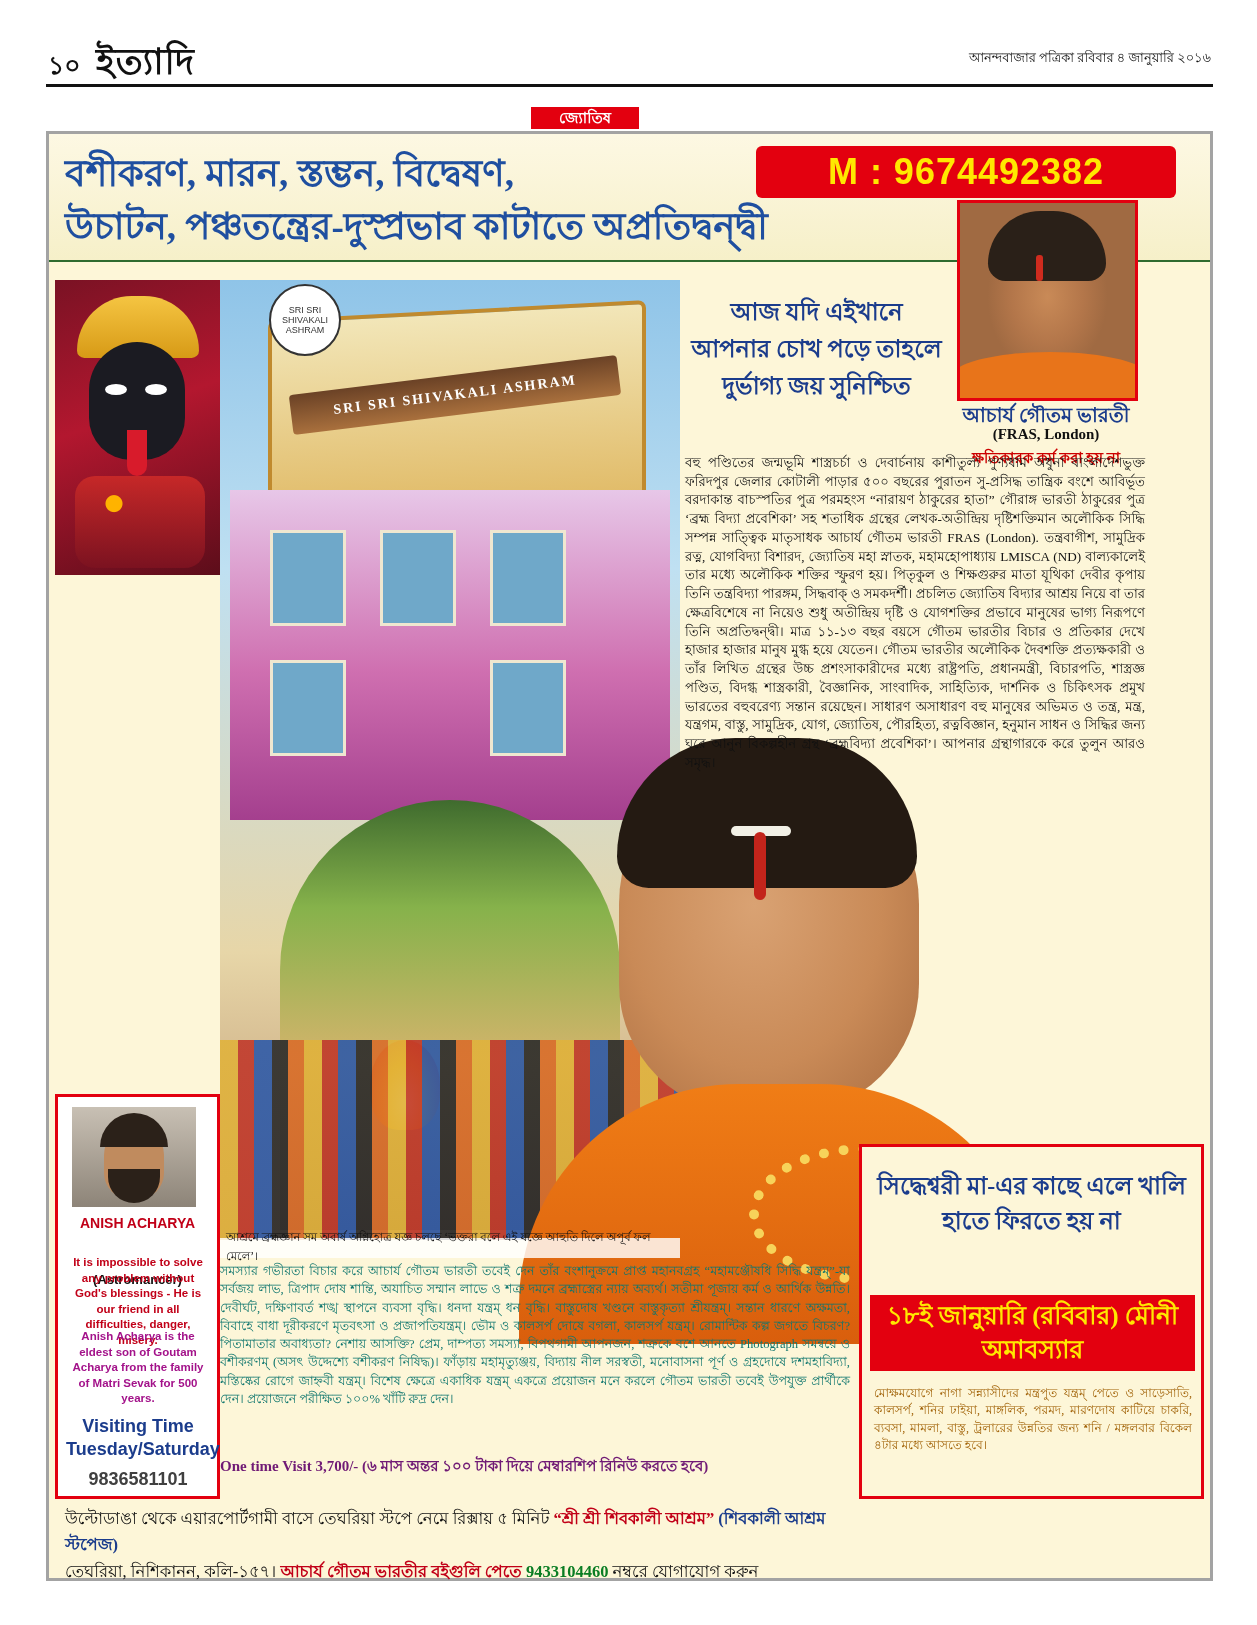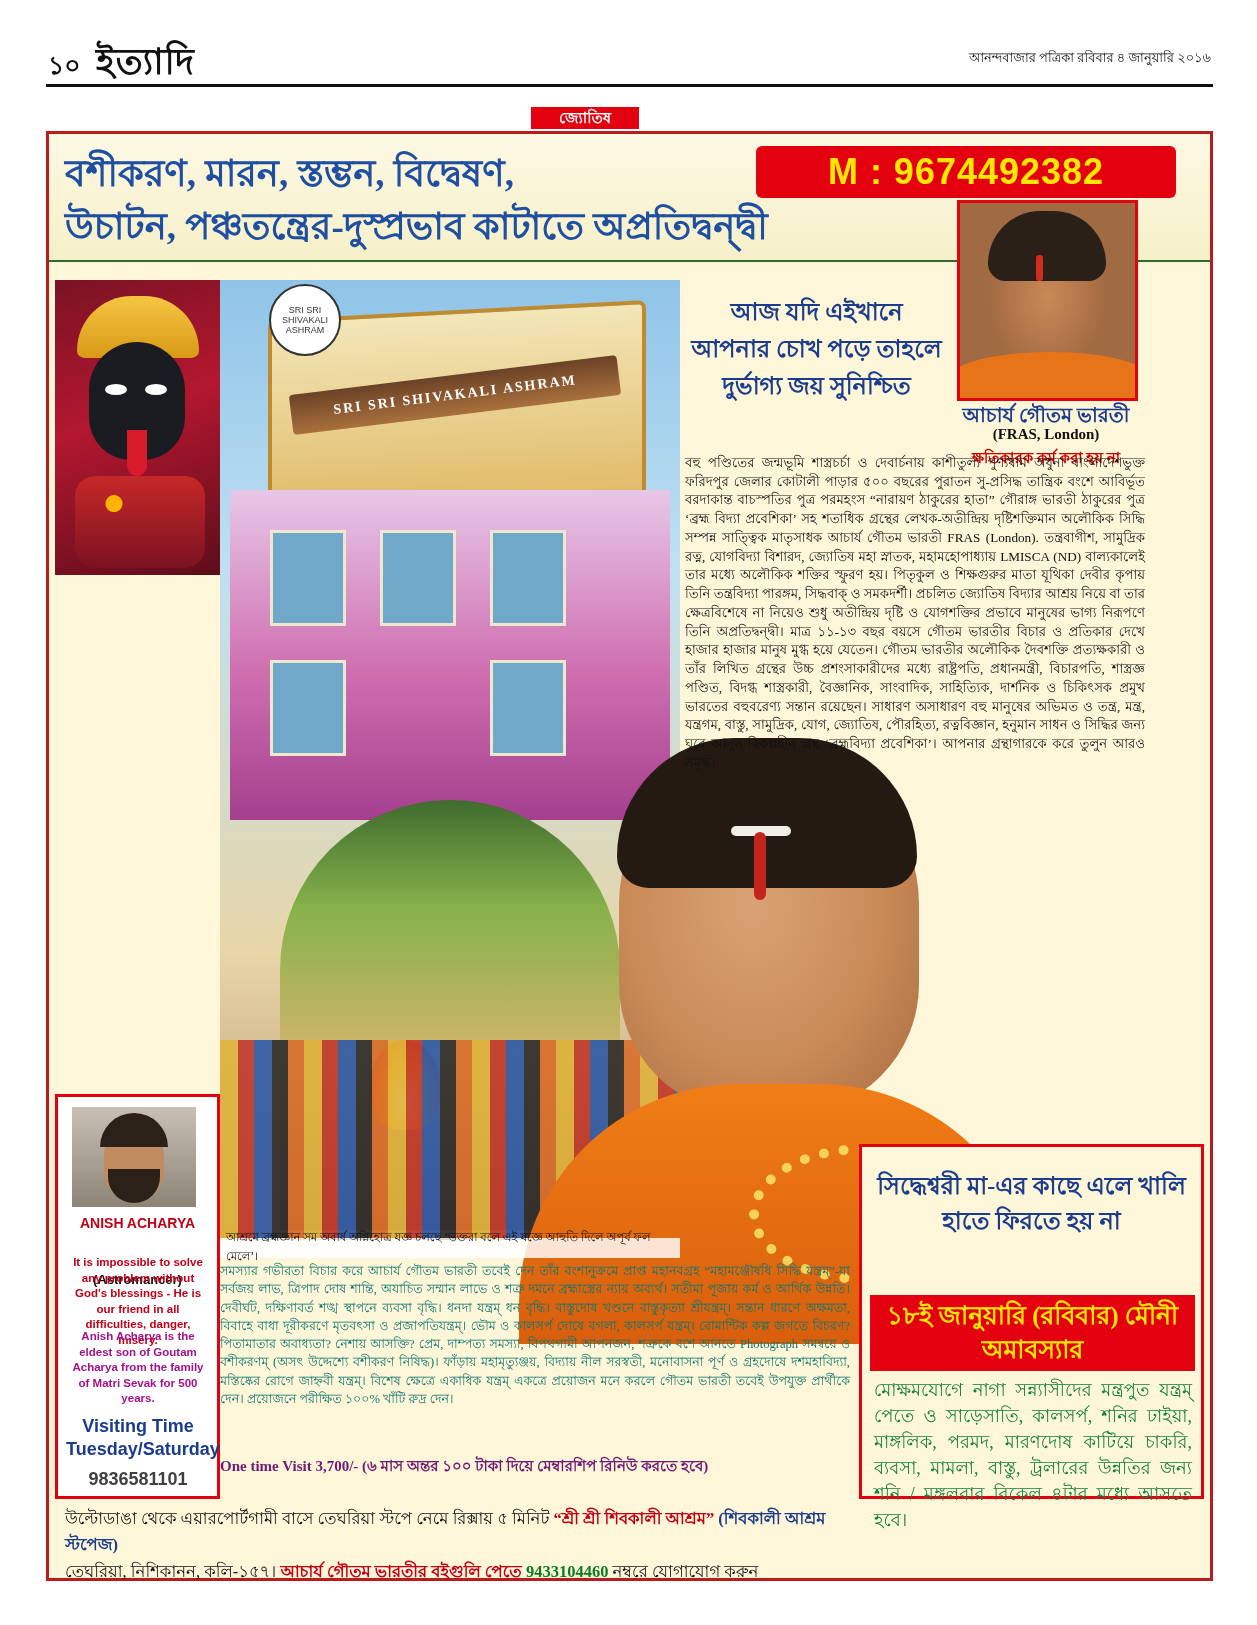"বশীকরণ, মারন, স্তম্ভন, বিদ্বেষণ," .ad-frame { border: 3px solid #b91c1c -> 3px solid #a3a3a3 }
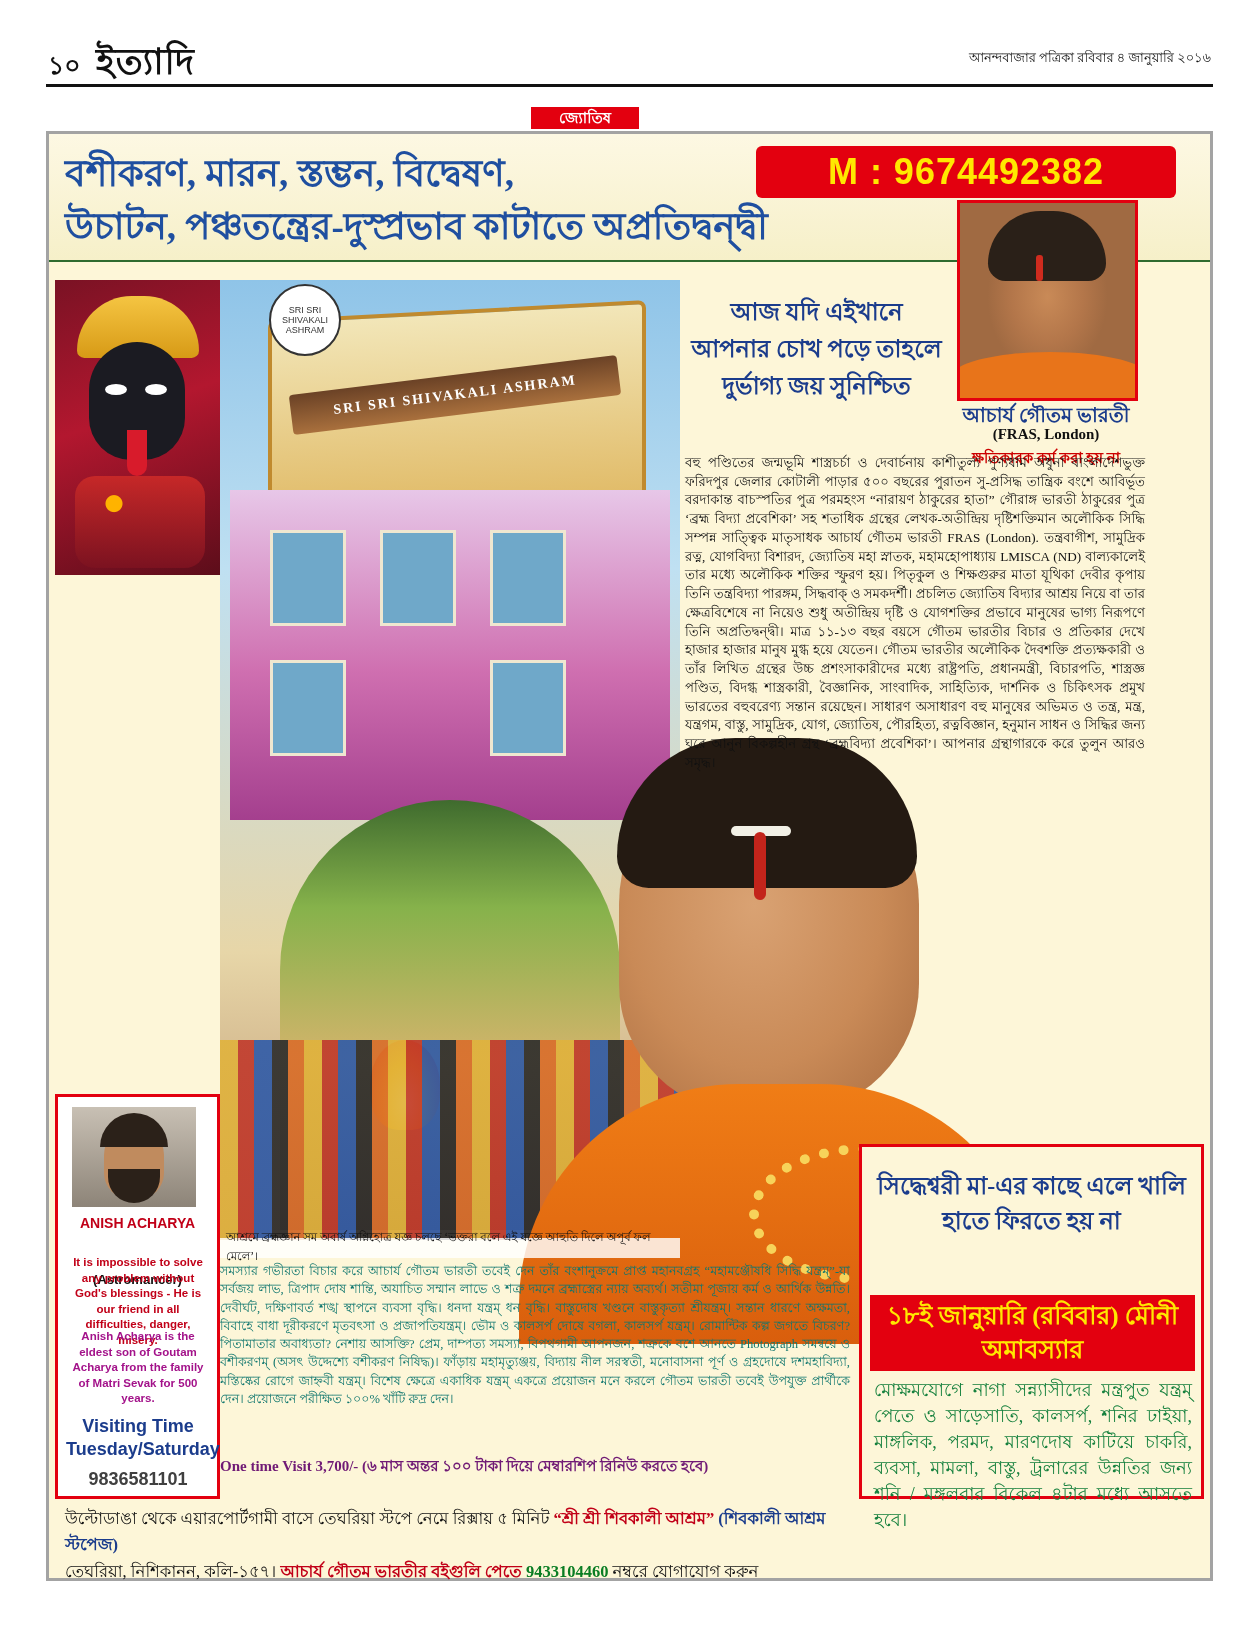"মোক্ষমযোগে নাগা সন্ন্যাসীদের মন্ত্রপুত" .sid-body { color: #15803d -> #a16207; font-size: 18px -> 12px; top: 230px -> 238px }
